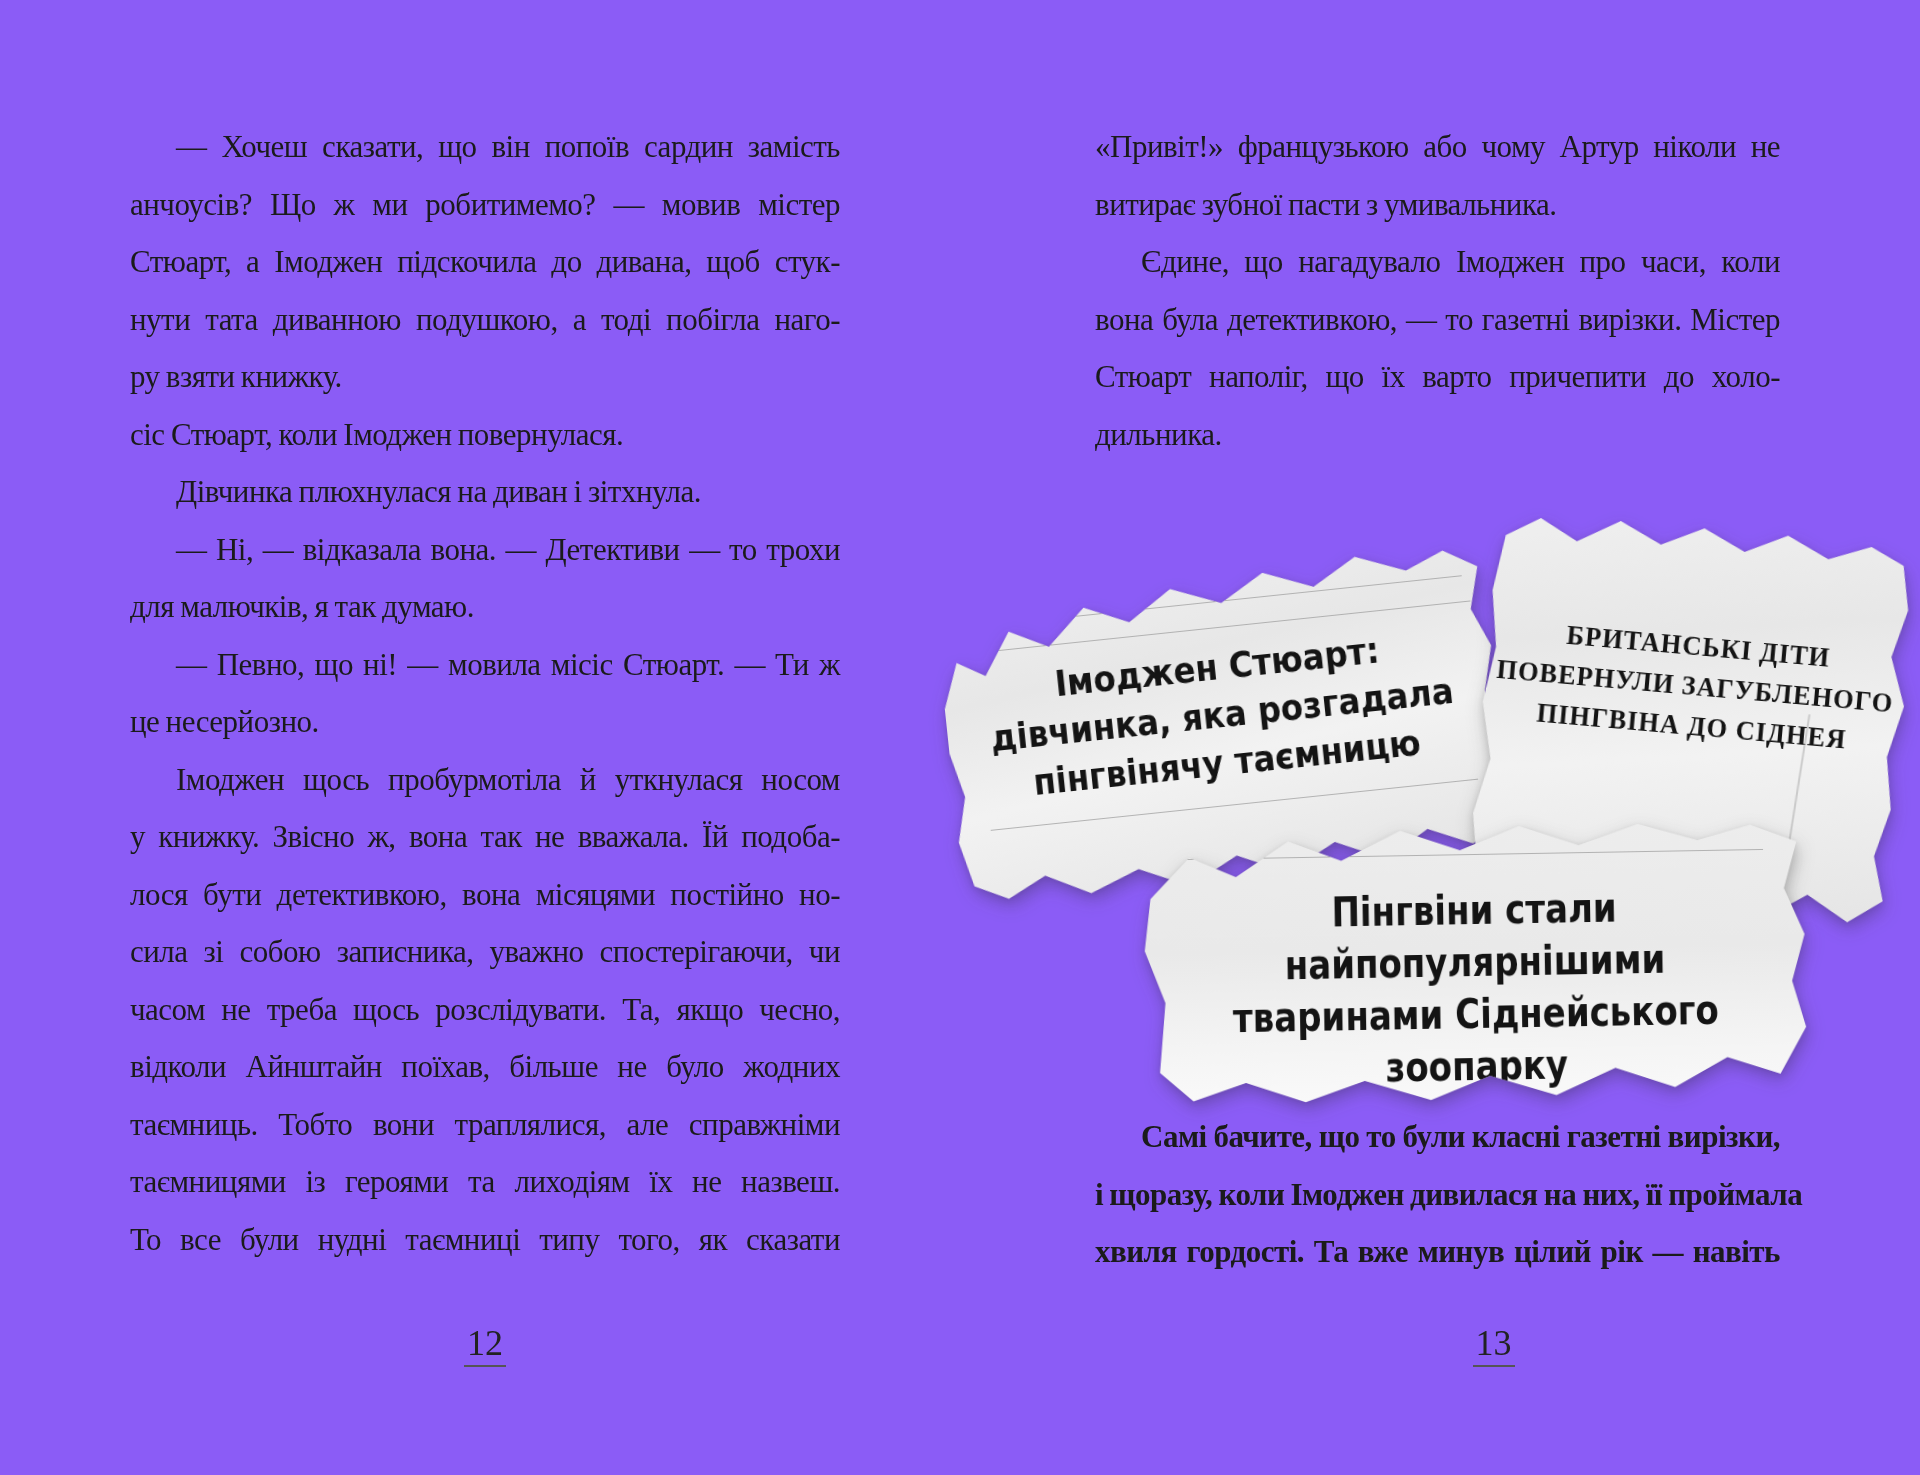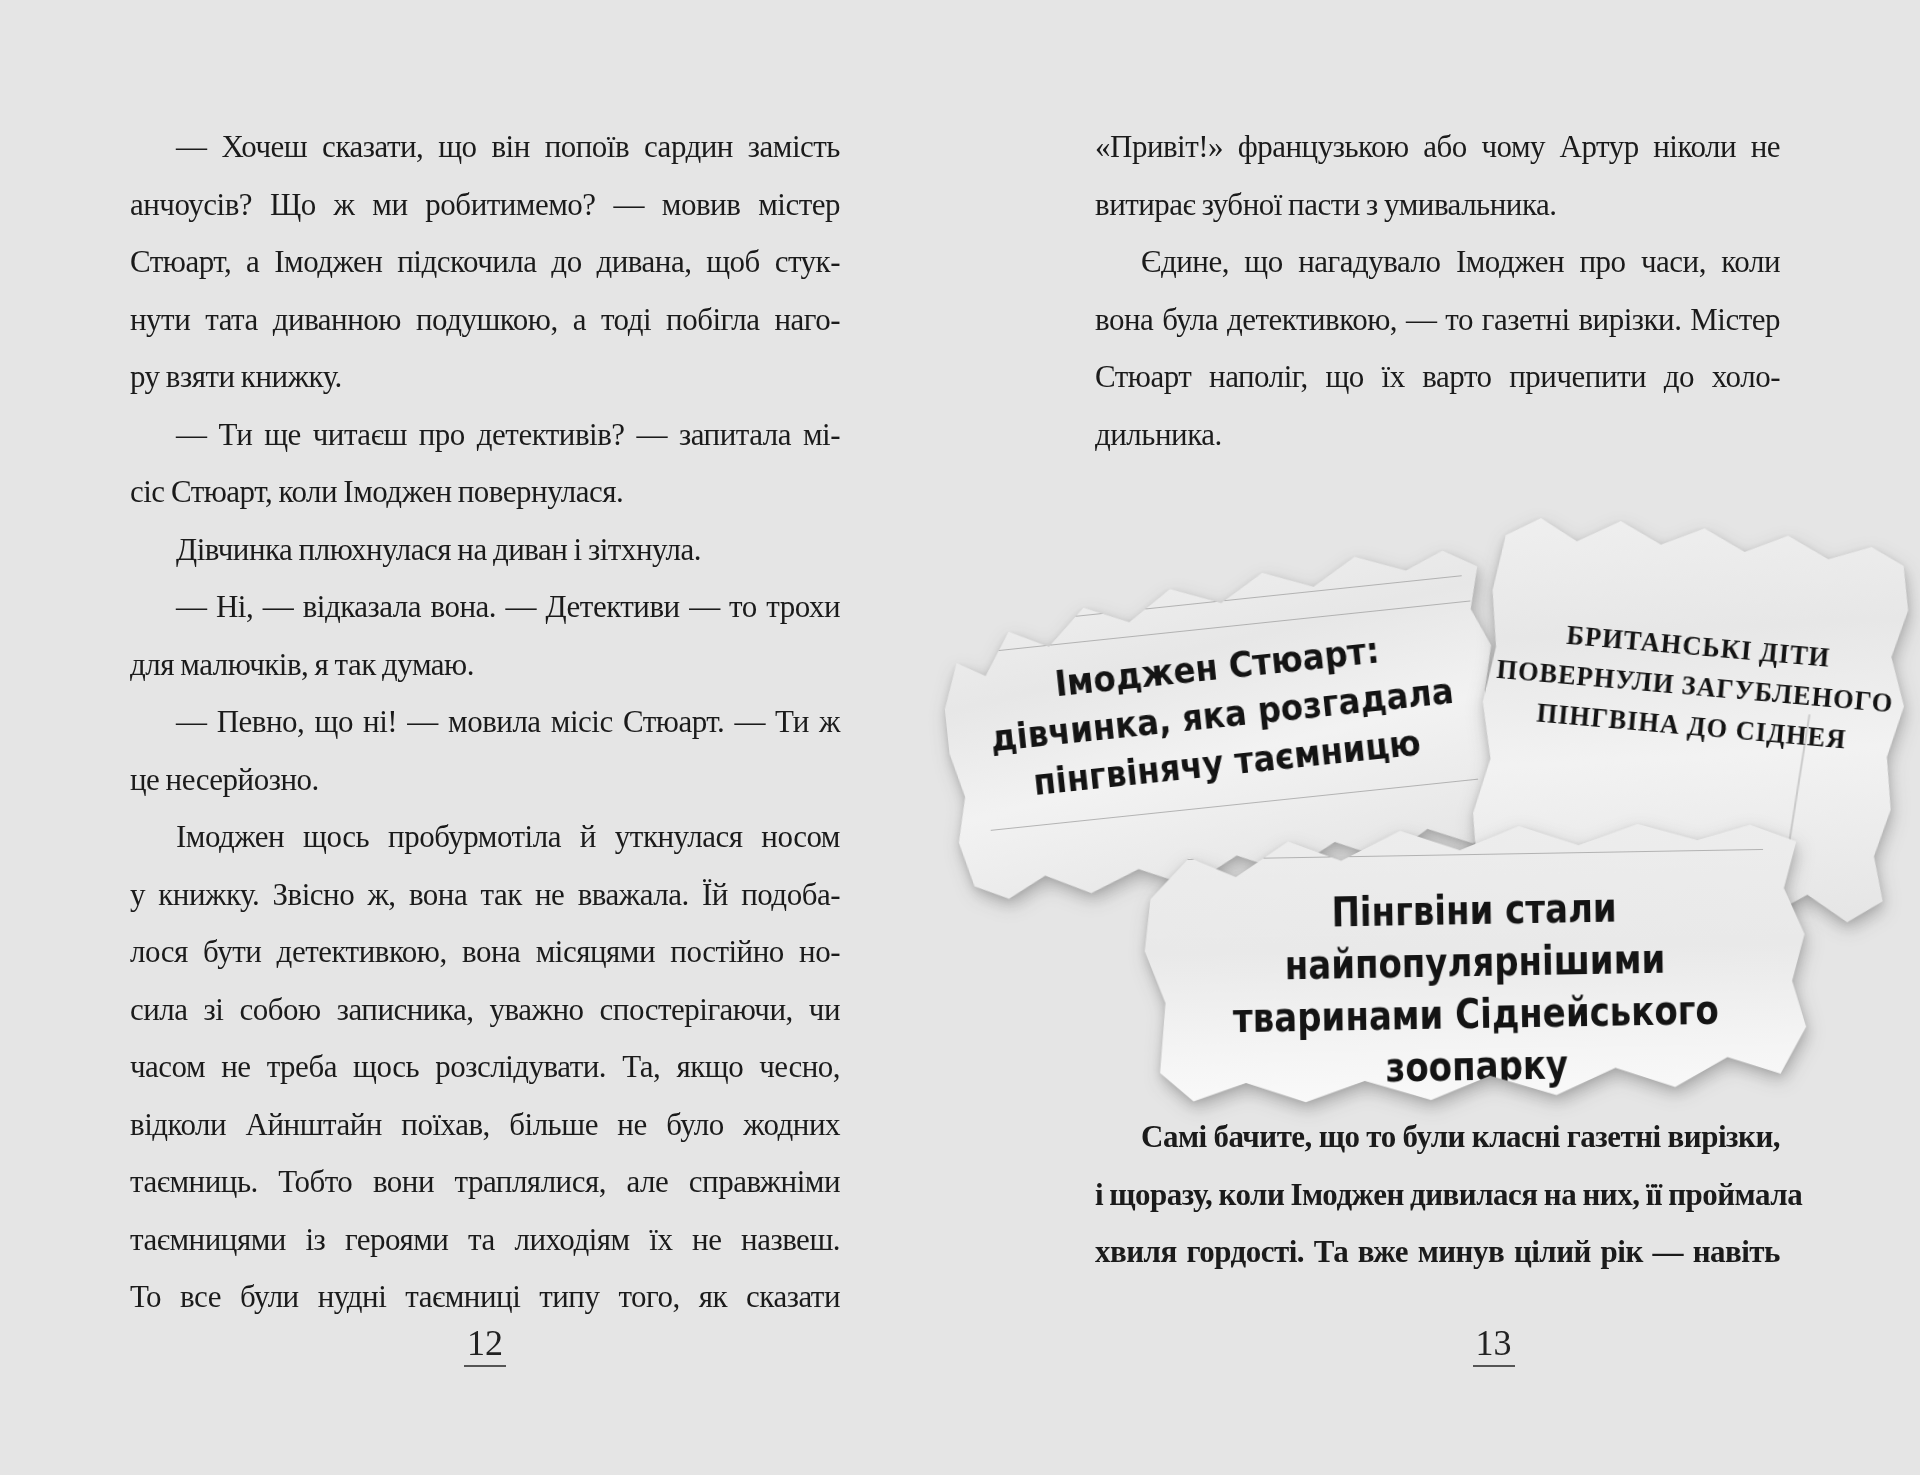"— Хочеш сказати, що він" .canvas { background: #e5e5e5 -> #8b5cf6 }
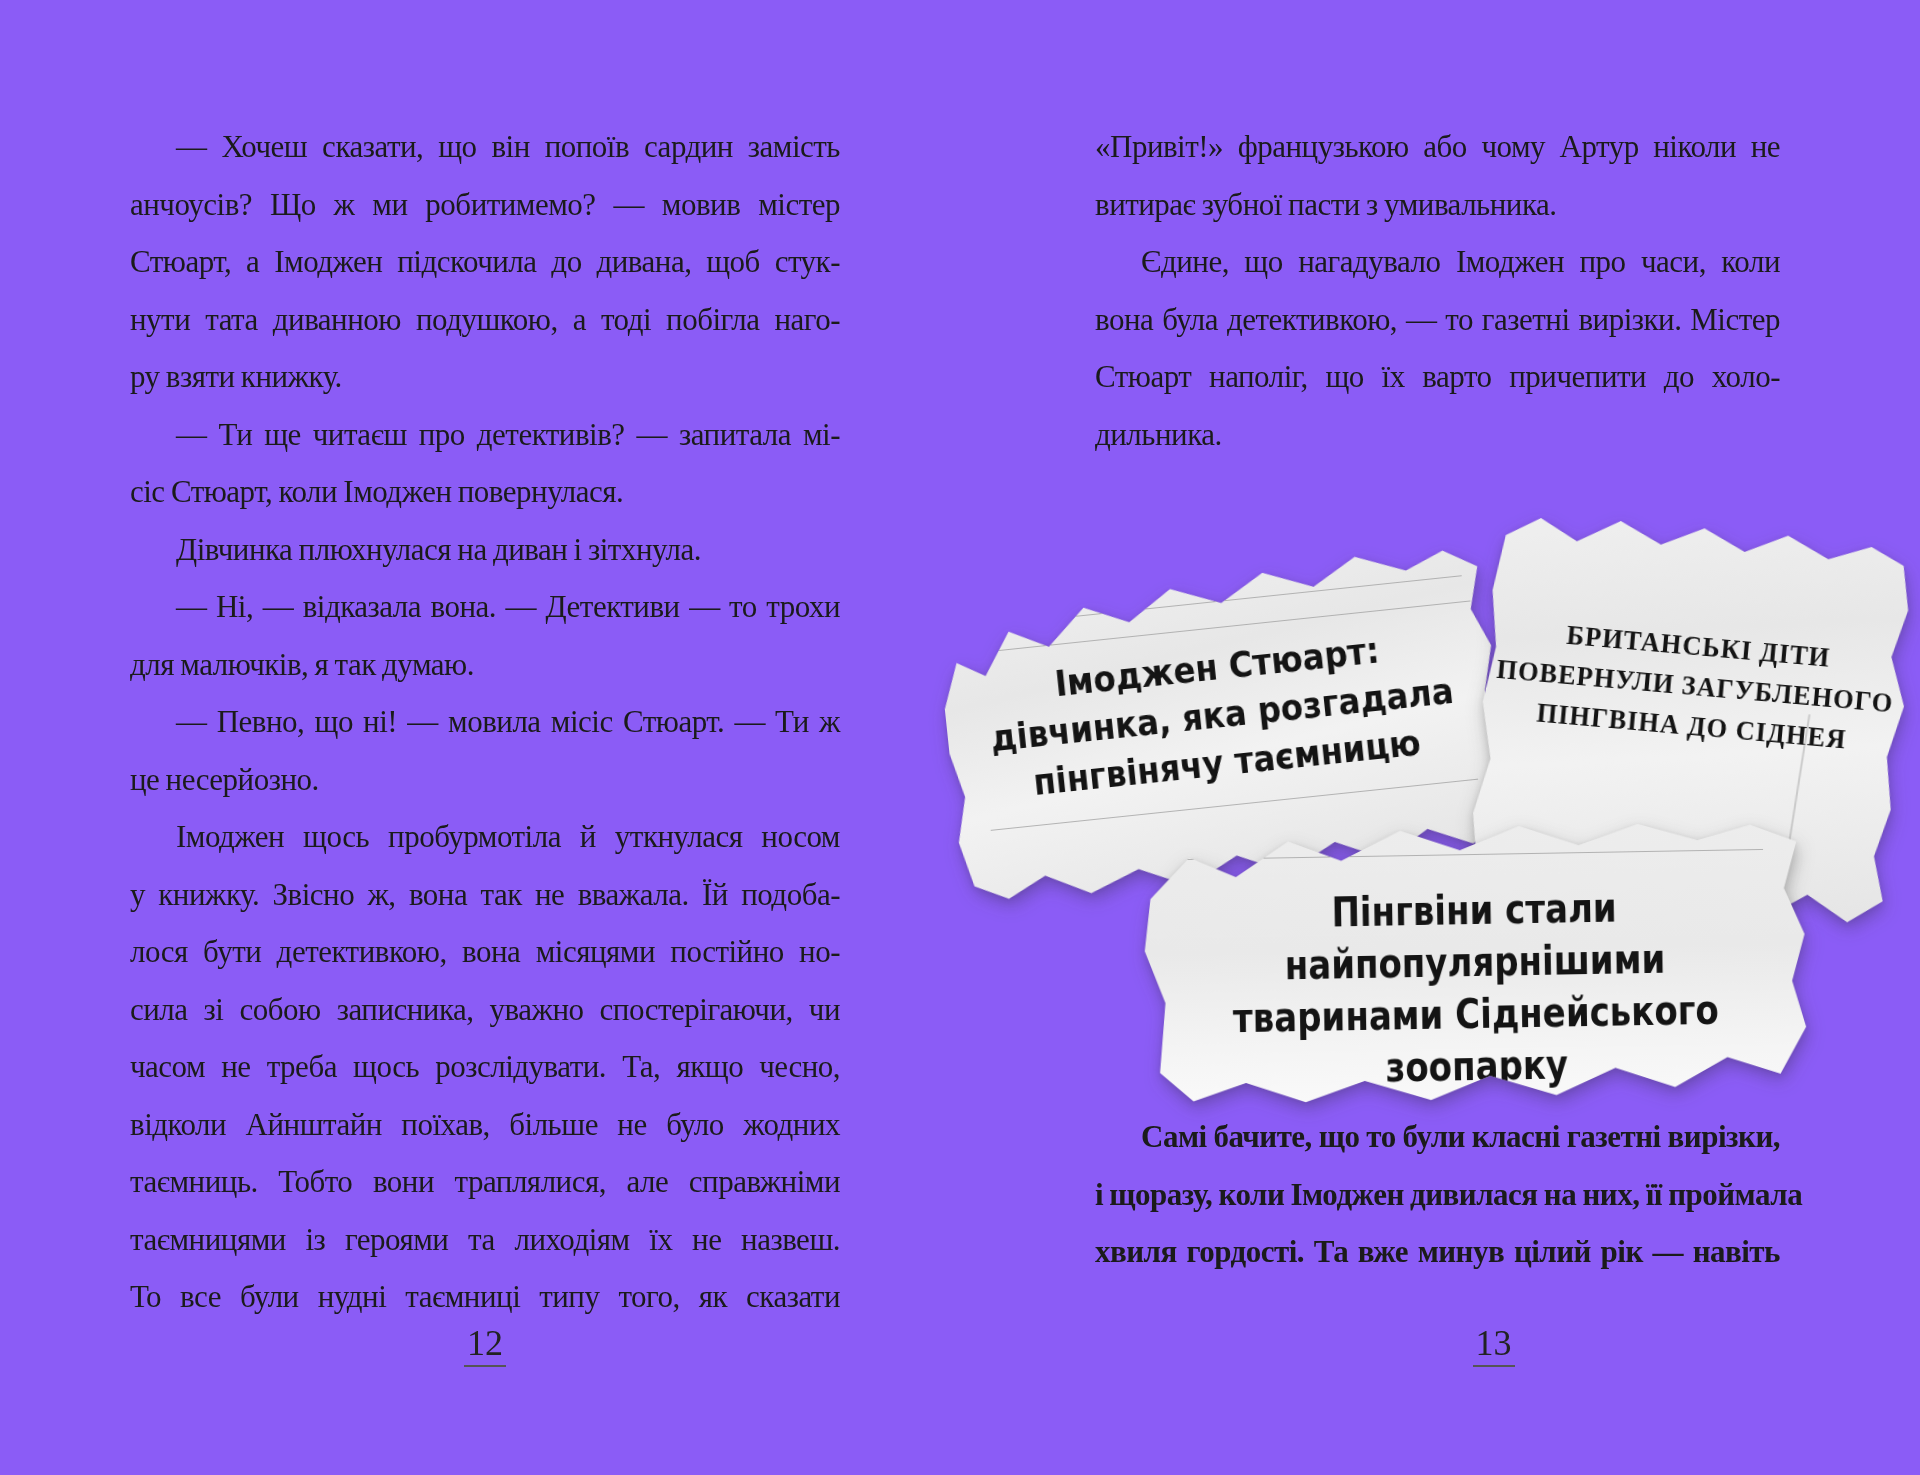"— Ти ще читаєш про" div.bline { html: <div>— Ти ще читаєш про детективів? — запитала мі-</div> -> none }
